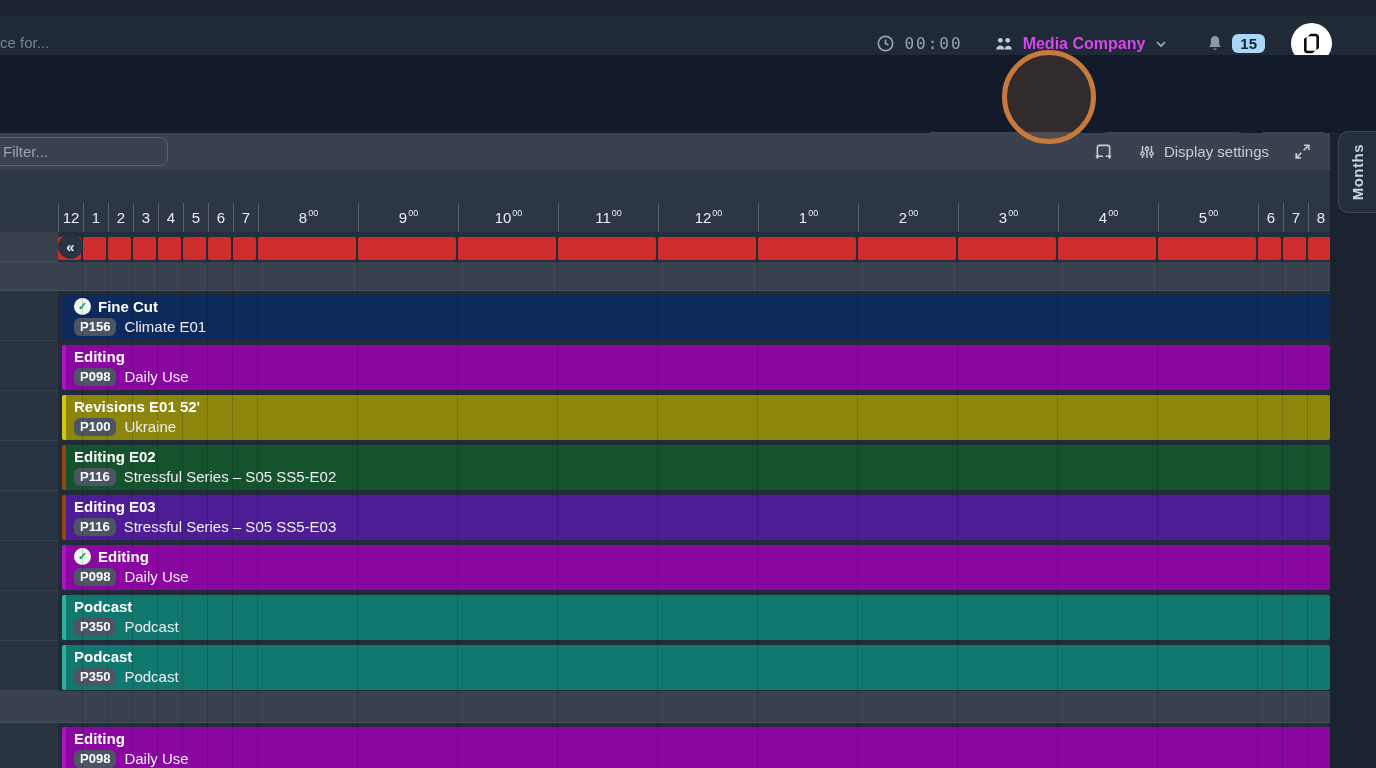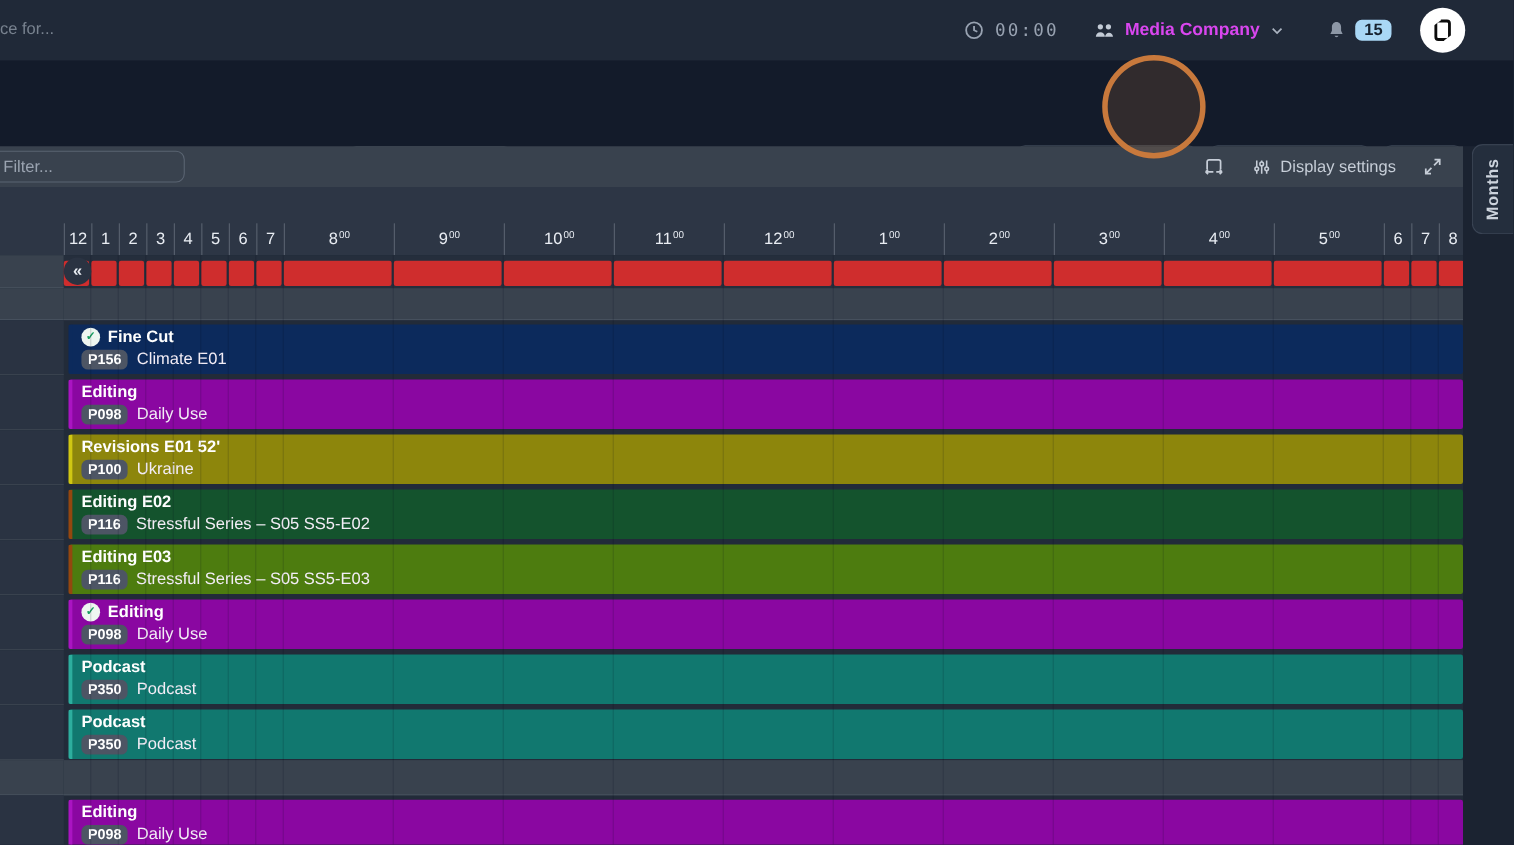"ce for..." .topbar { top: 0 -> 16px }
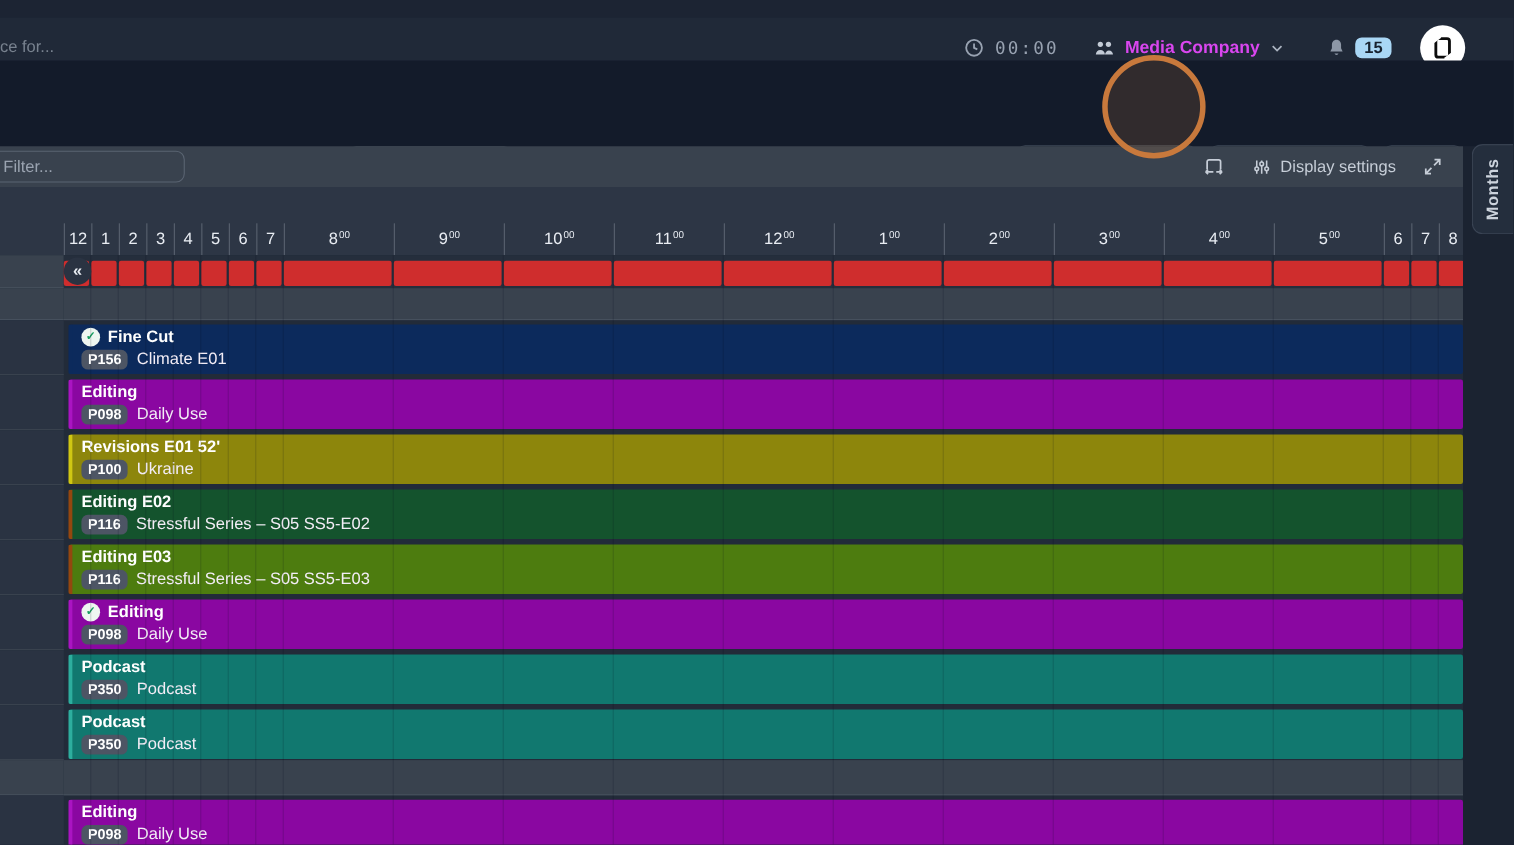"Editing E03" div.block { background: #4d7c0f -> #4c1d95 }
